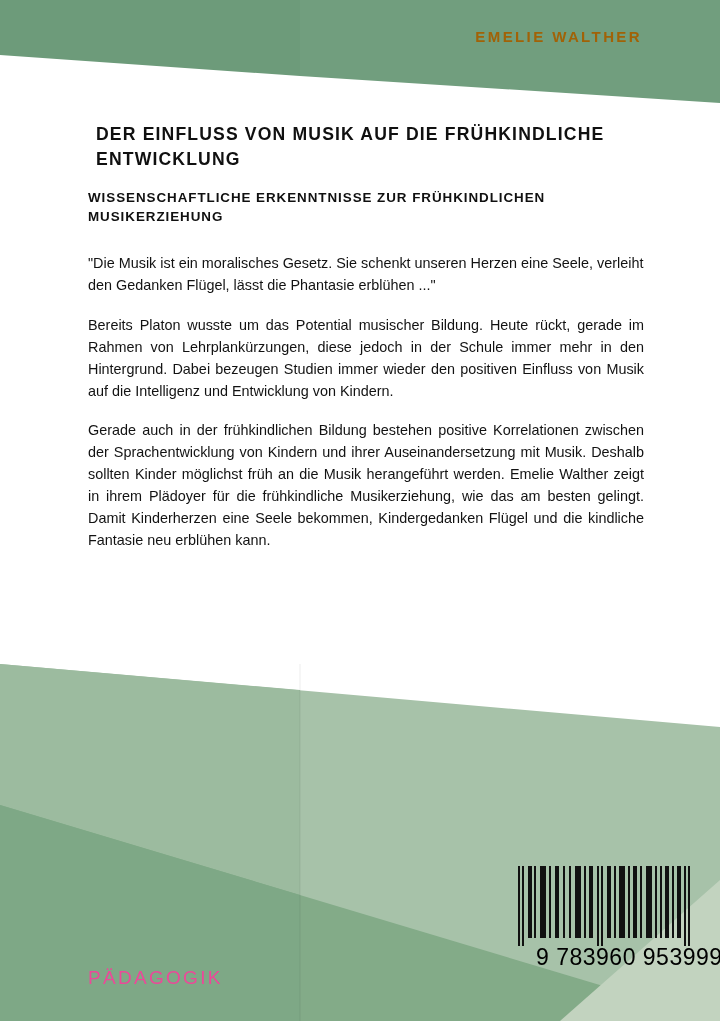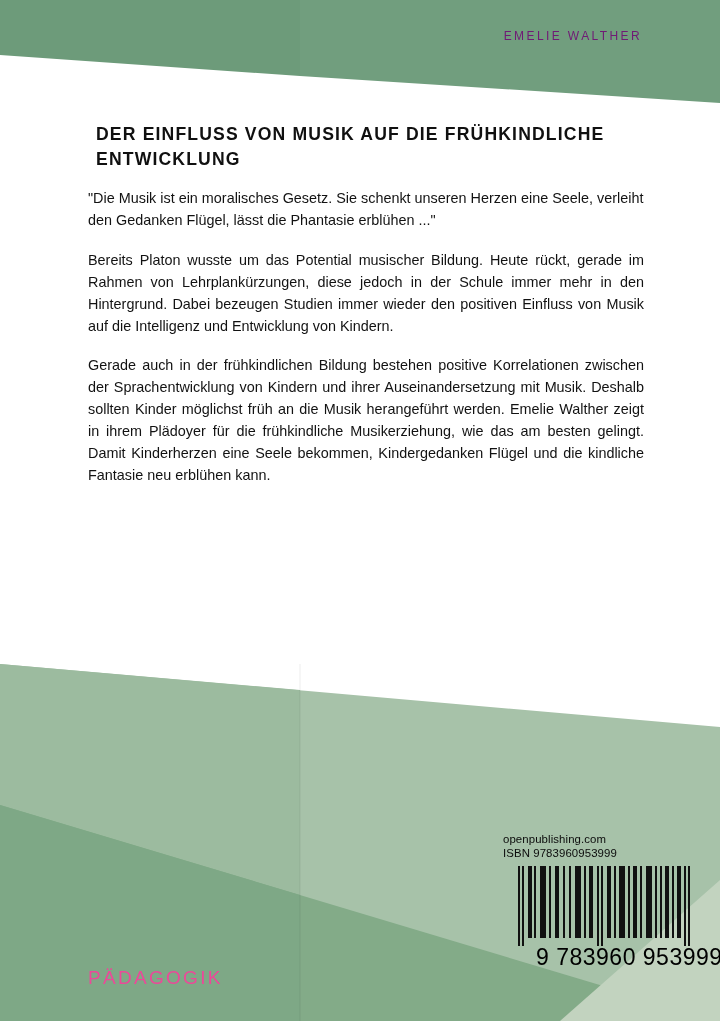"EMELIE WALTHER" .author-name { color: #701a75 -> #a16207; font-size: 12px -> 15px; font-weight: 400 -> 700 }
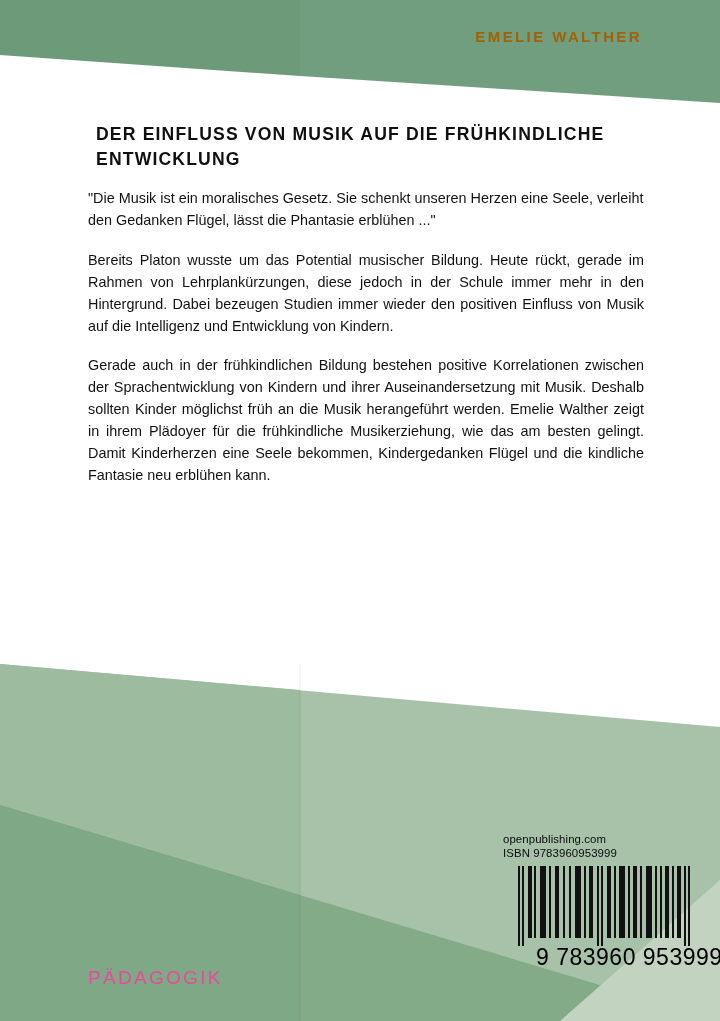"WISSENSCHAFTLICHE ERKENNTNISSE ZUR" h2.subtitle { html: none -> <h2>WISSENSCHAFTLICHE ERKENNTNISSE ZUR FRÜHKINDLICHEN MUSIKERZIEHUNG</h2> }
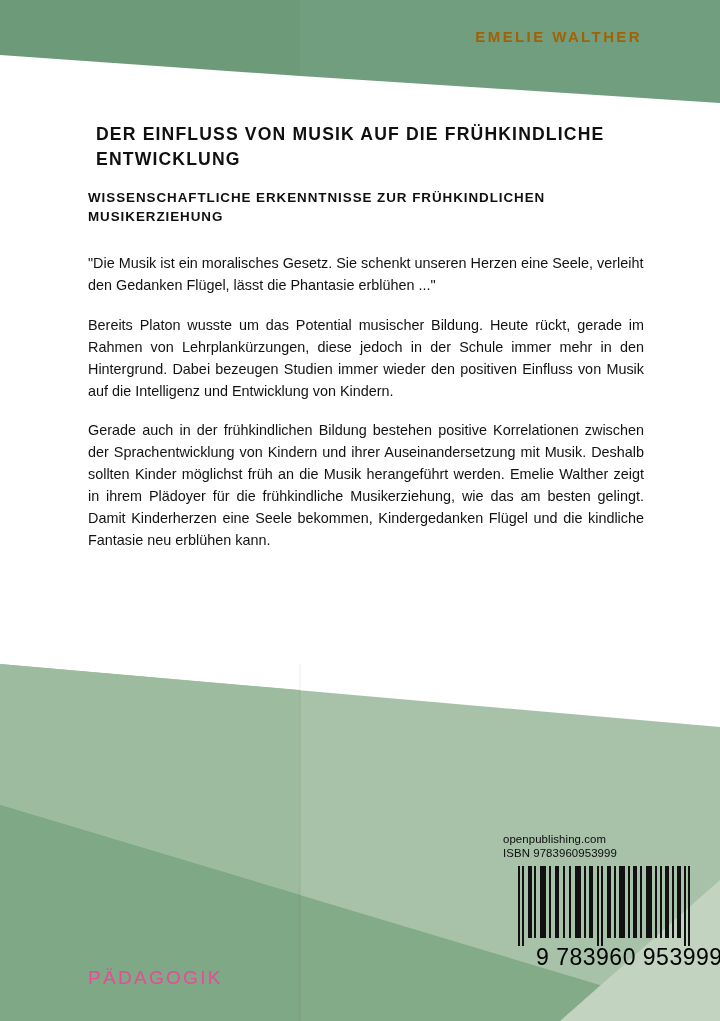"openpublishing.com" div.imprint { html: <div> <div>openpublishing.com</div> <div>ISBN 9783960953999</div> </div> -> none }
